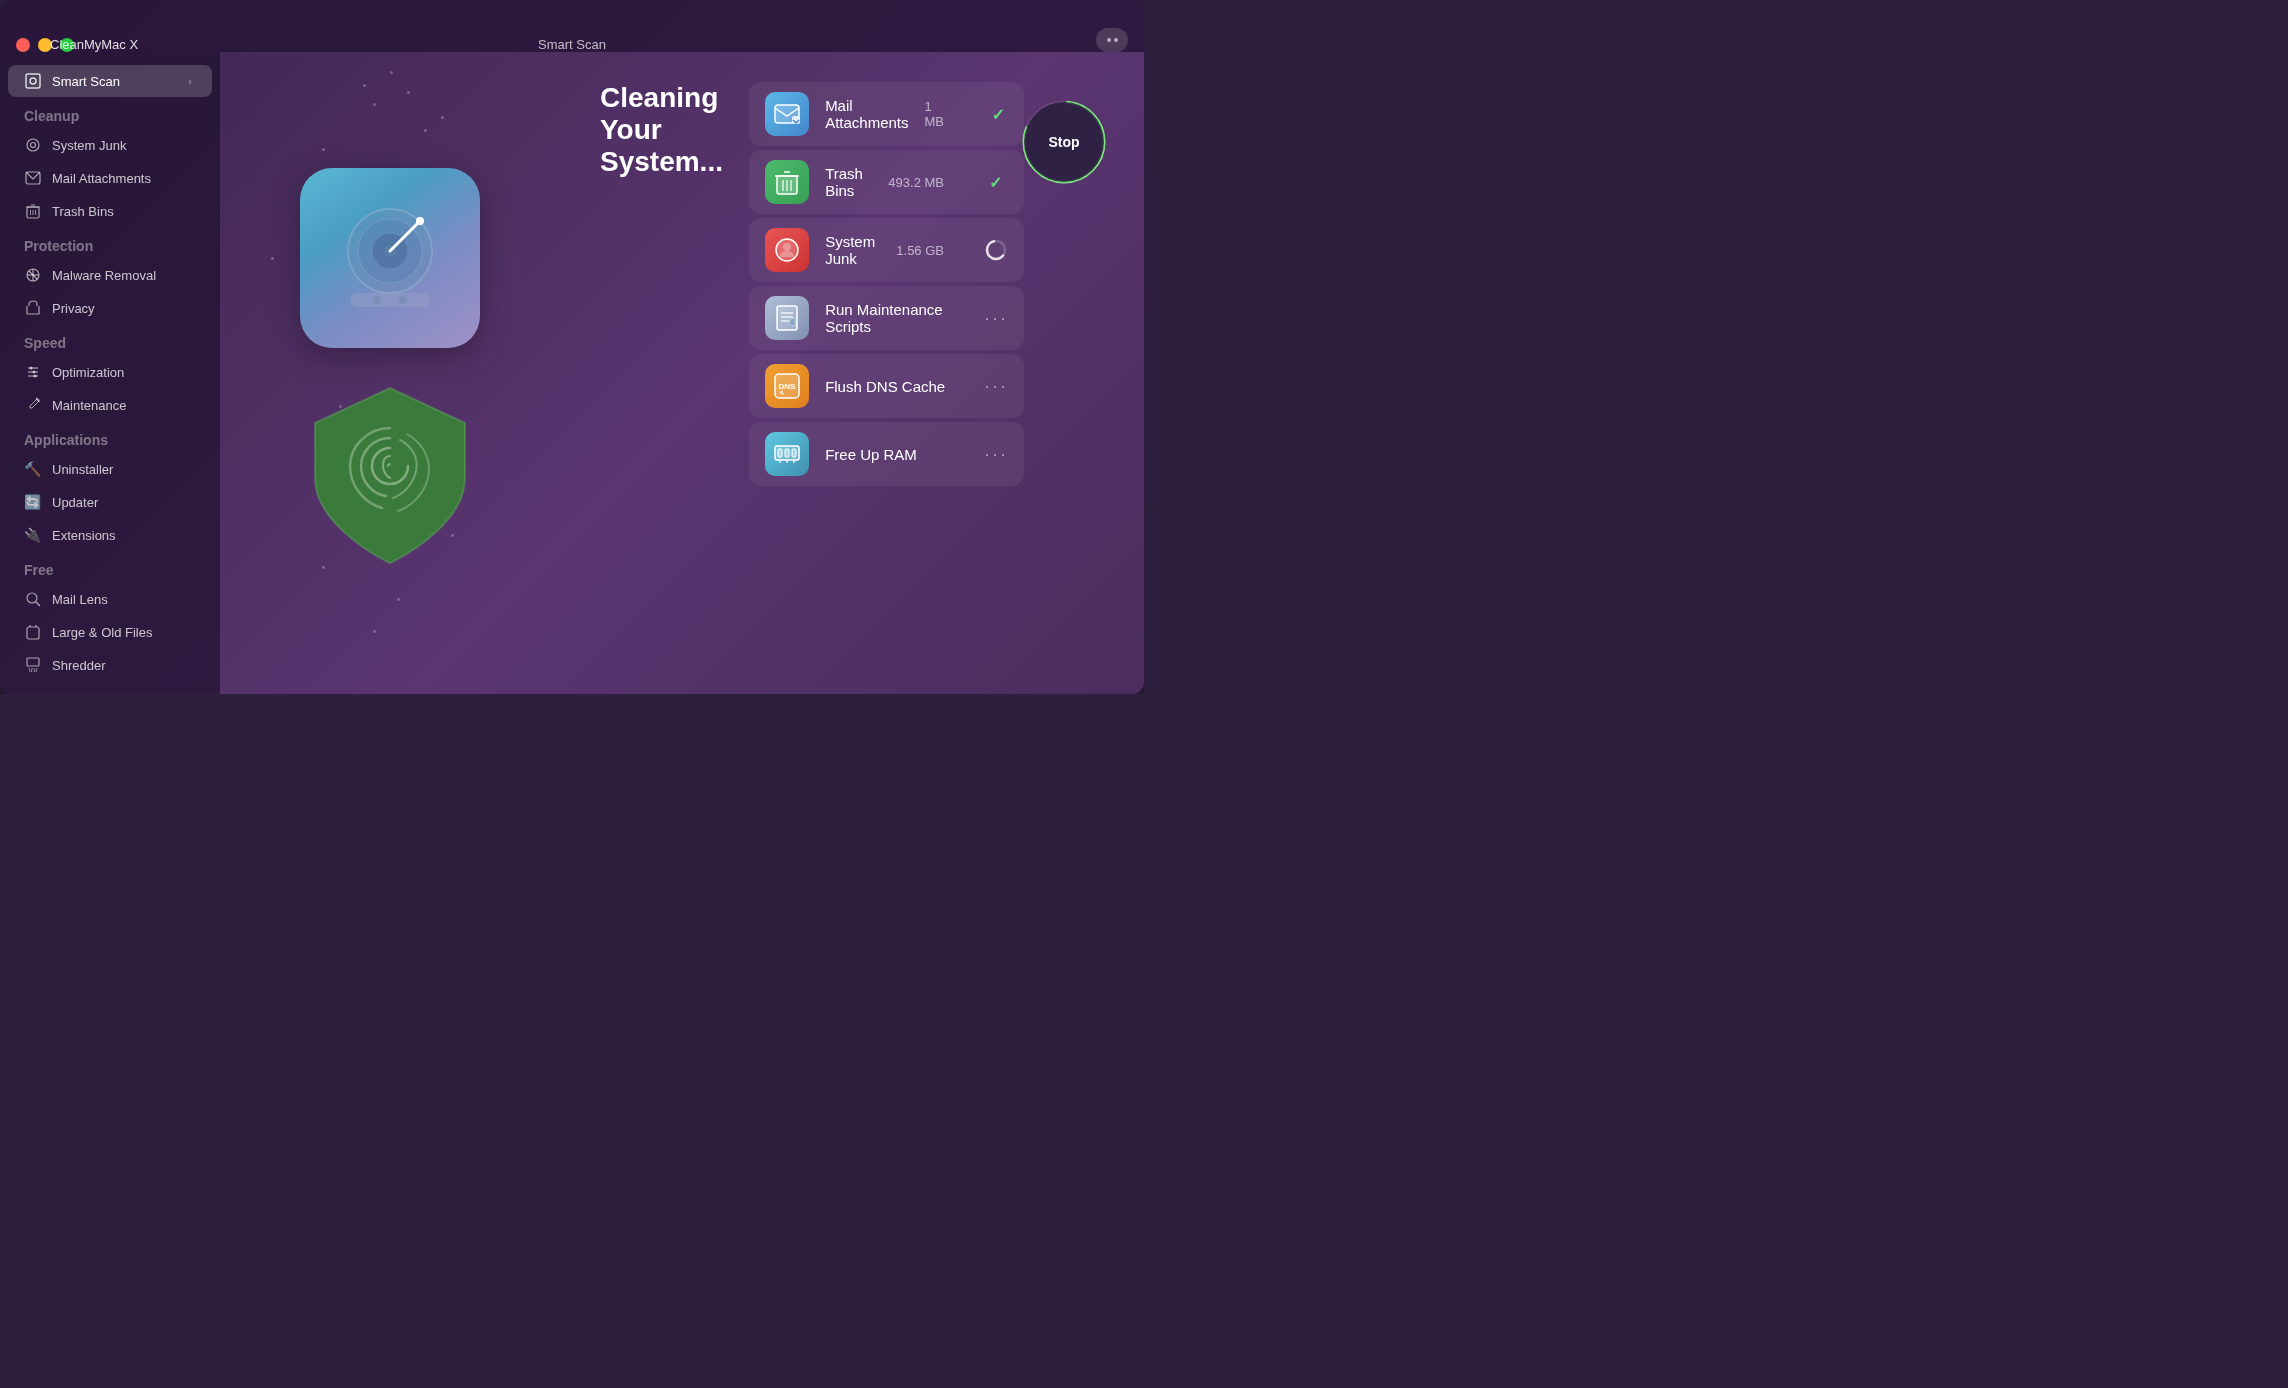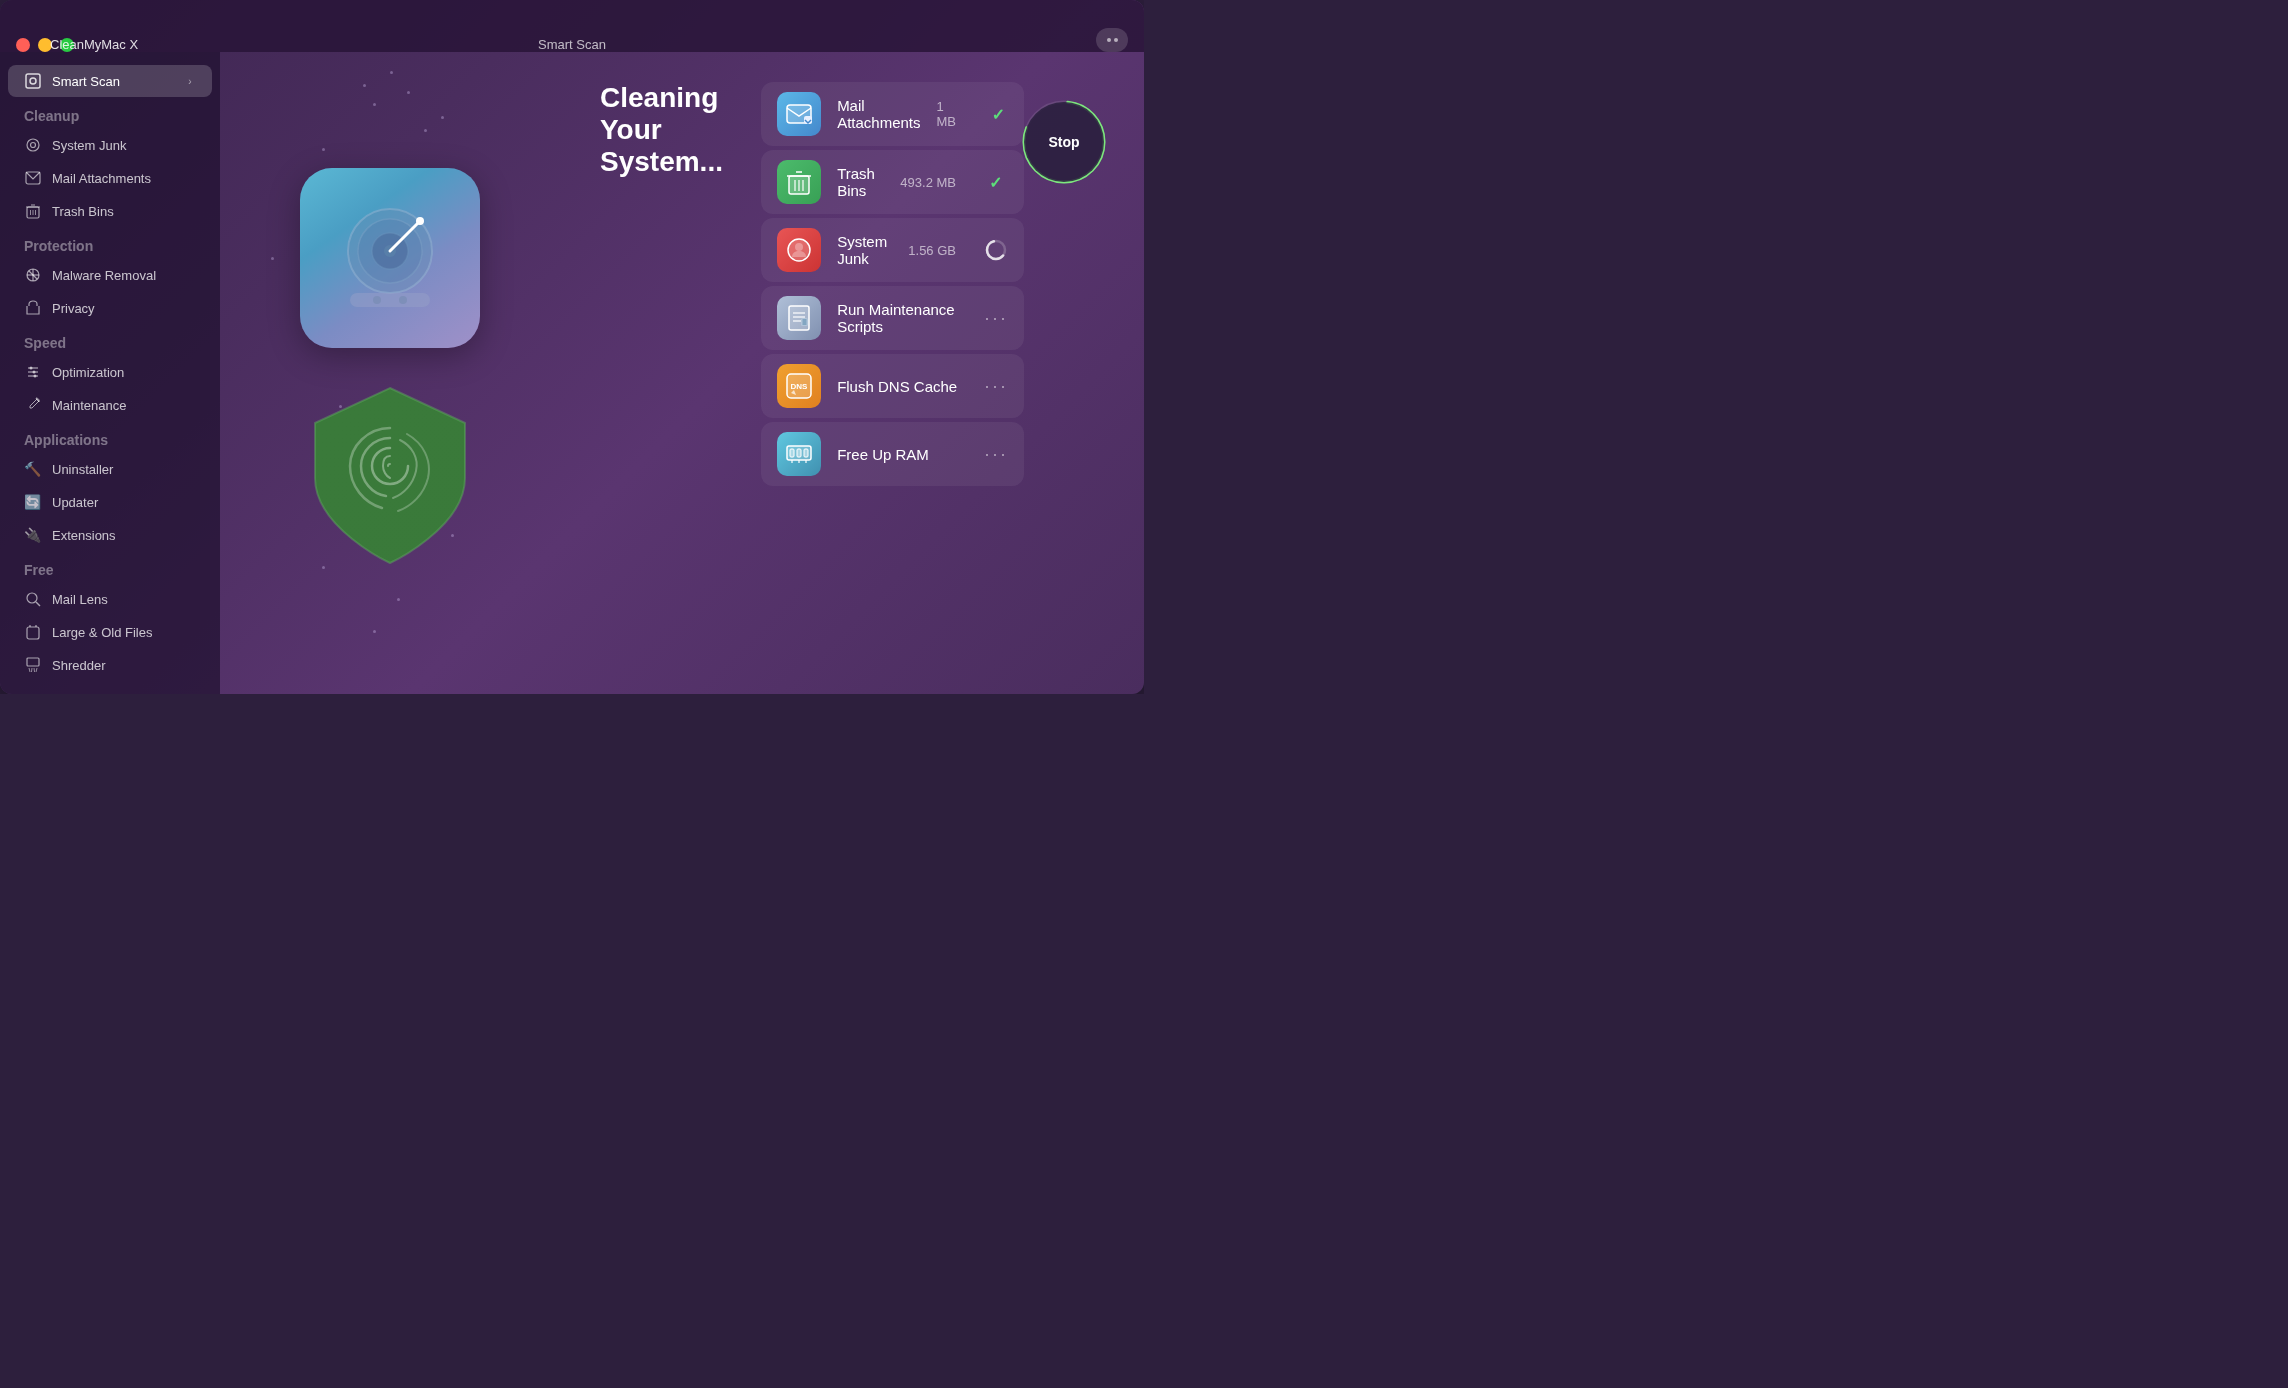"1 MB" .scan-item-size { margin-right: 12px -> 24px }
